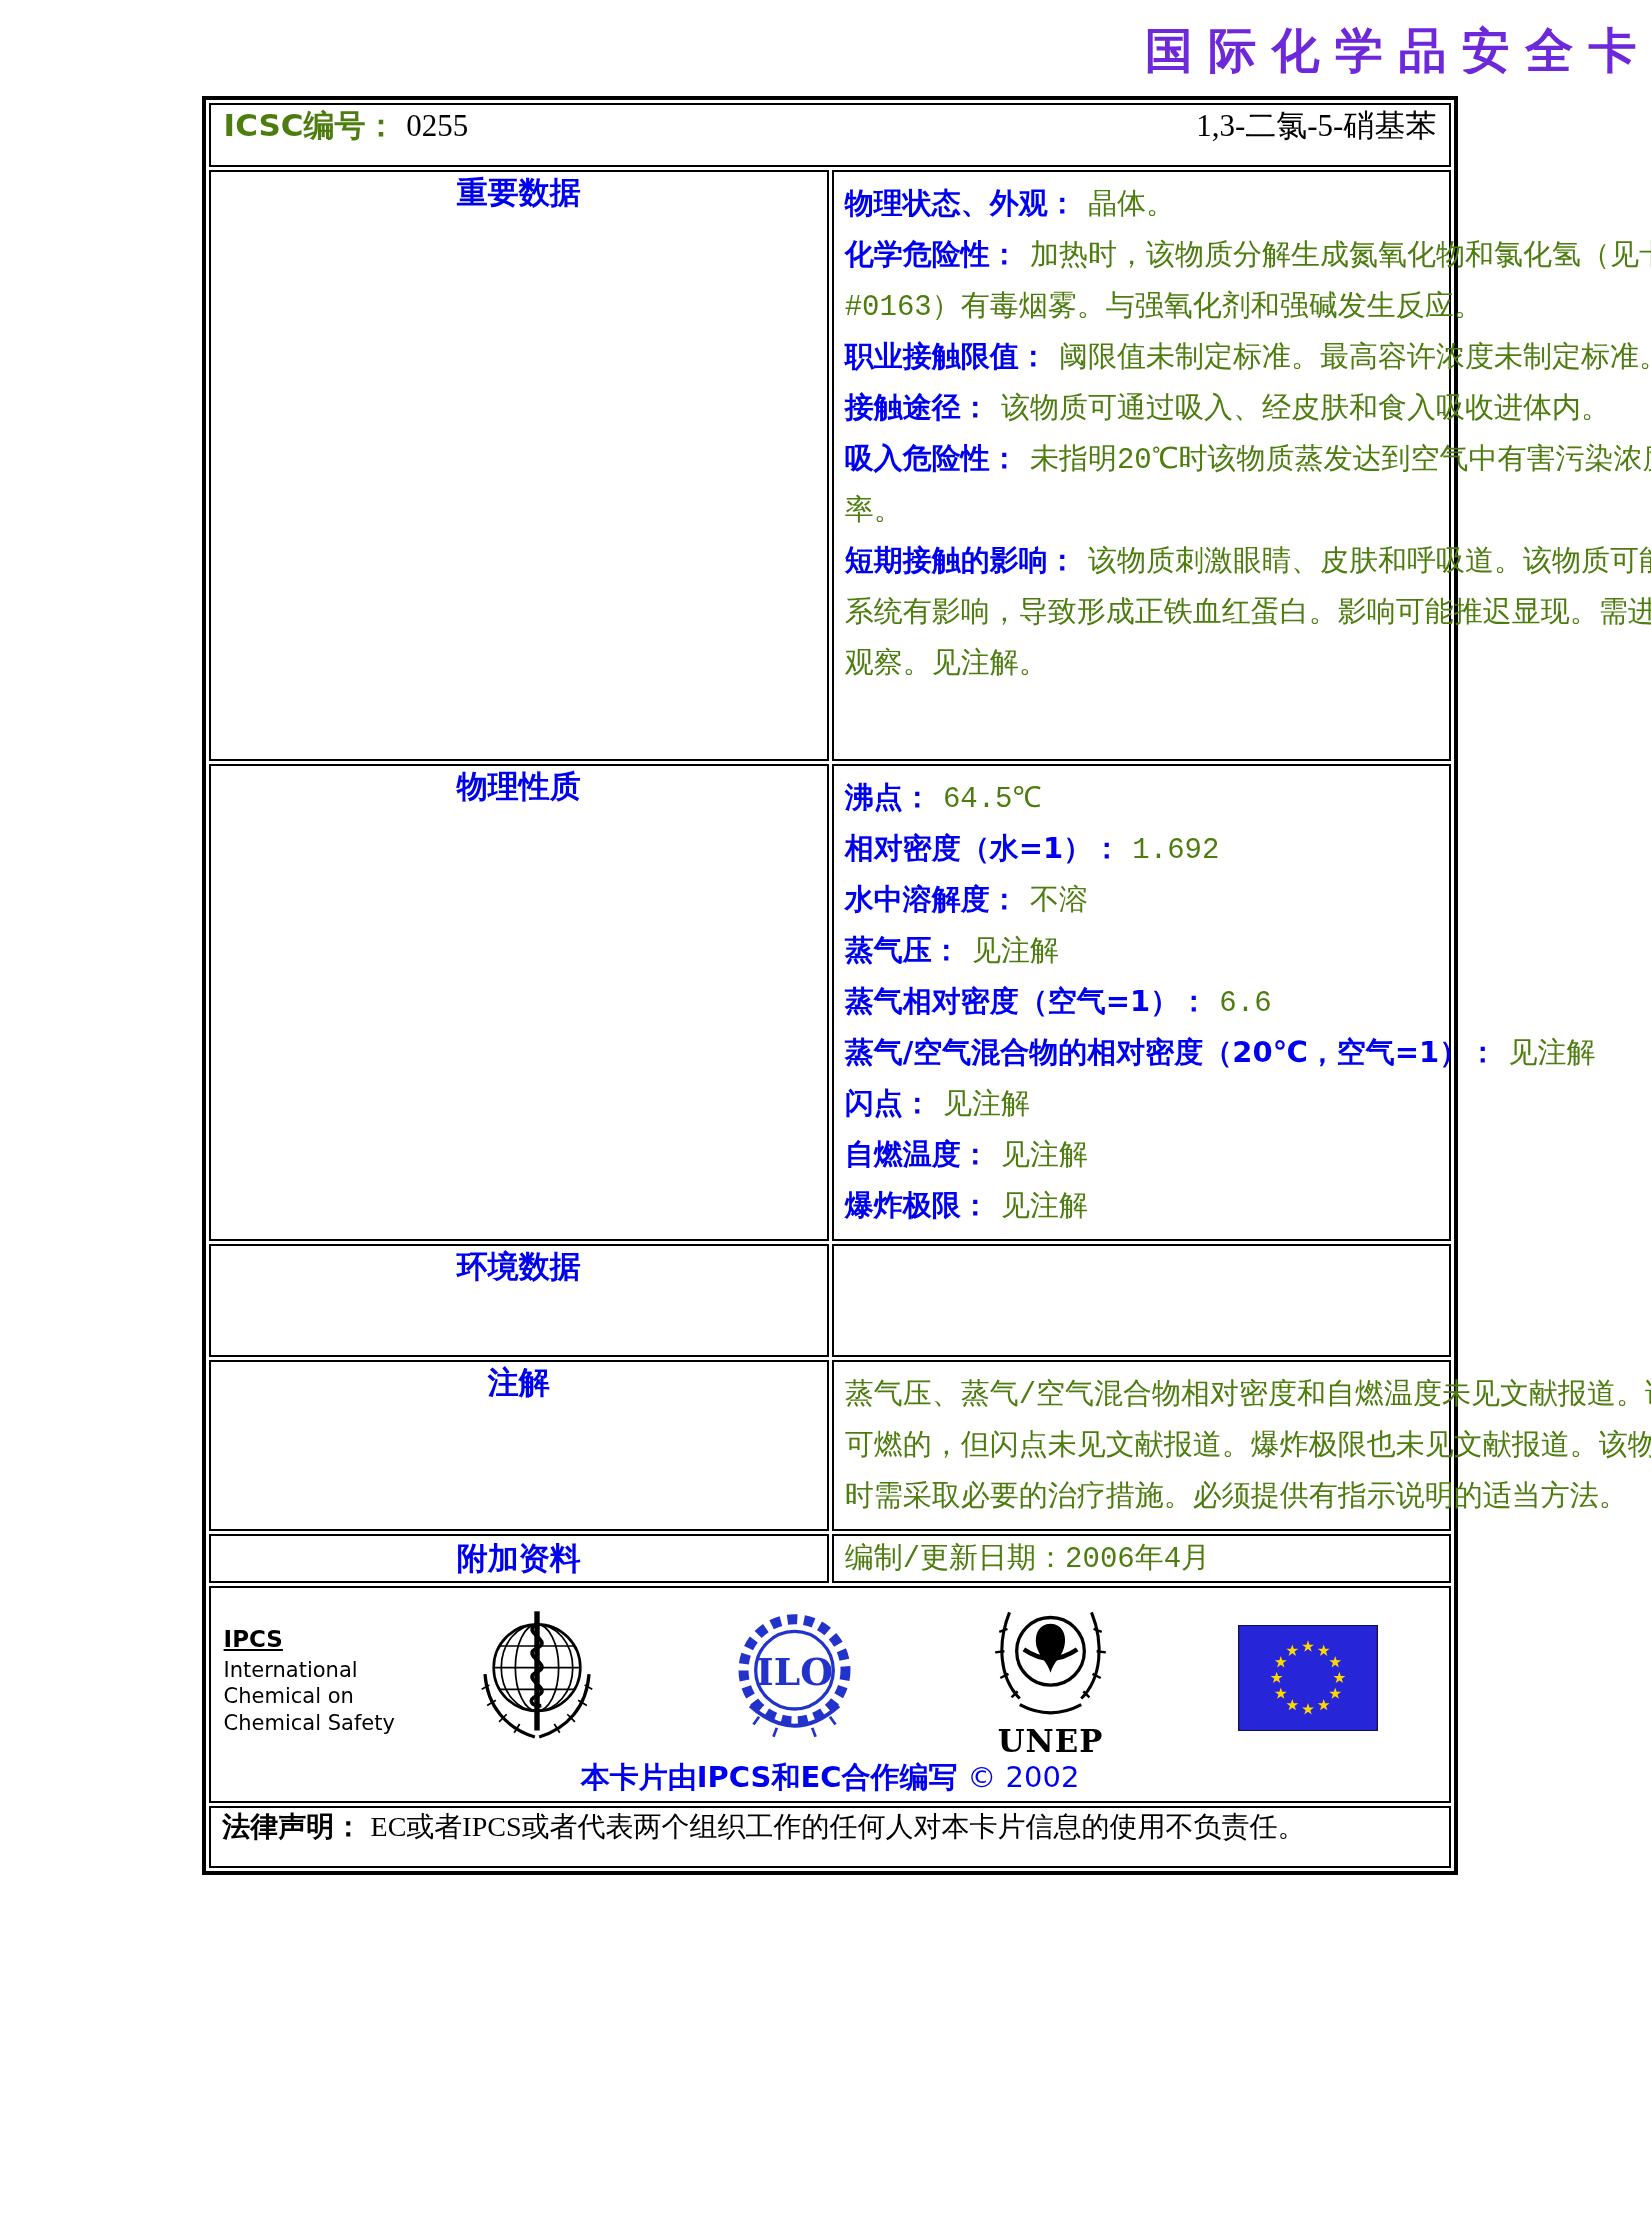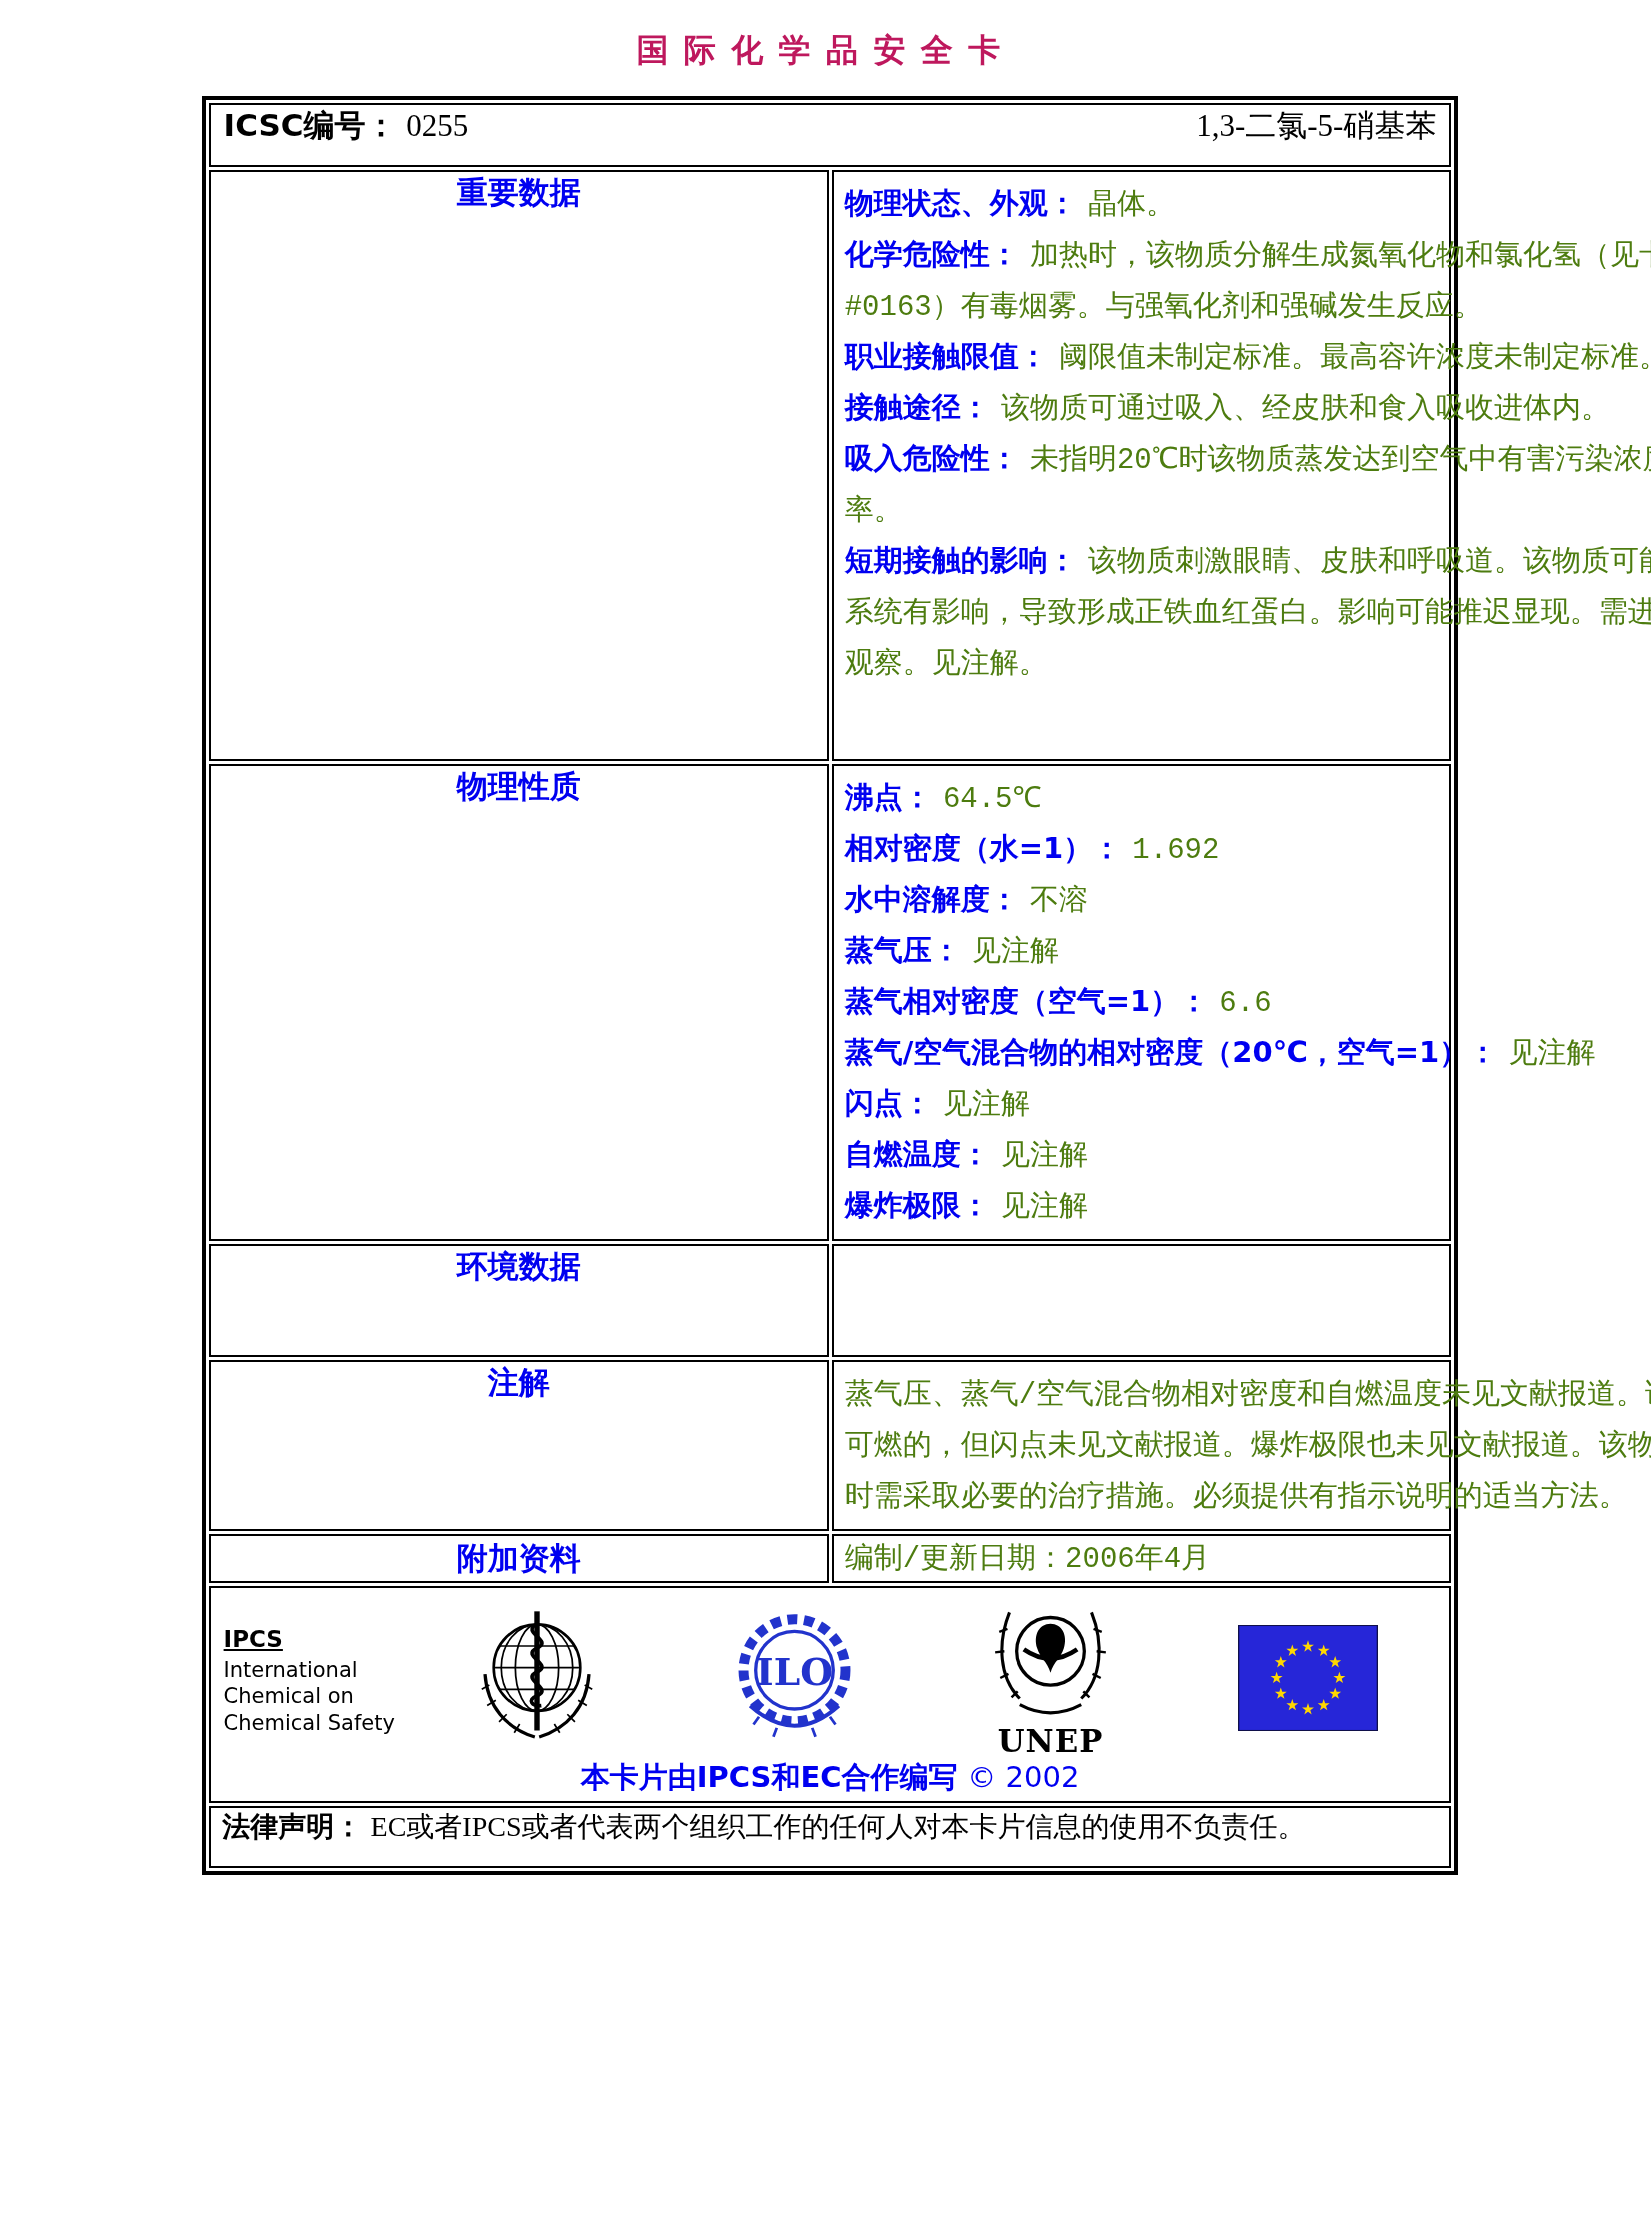"国际化学品安全卡" .page-title { color: #be185d -> #6d28d9; font-size: 32px -> 48px; text-align: center -> right }
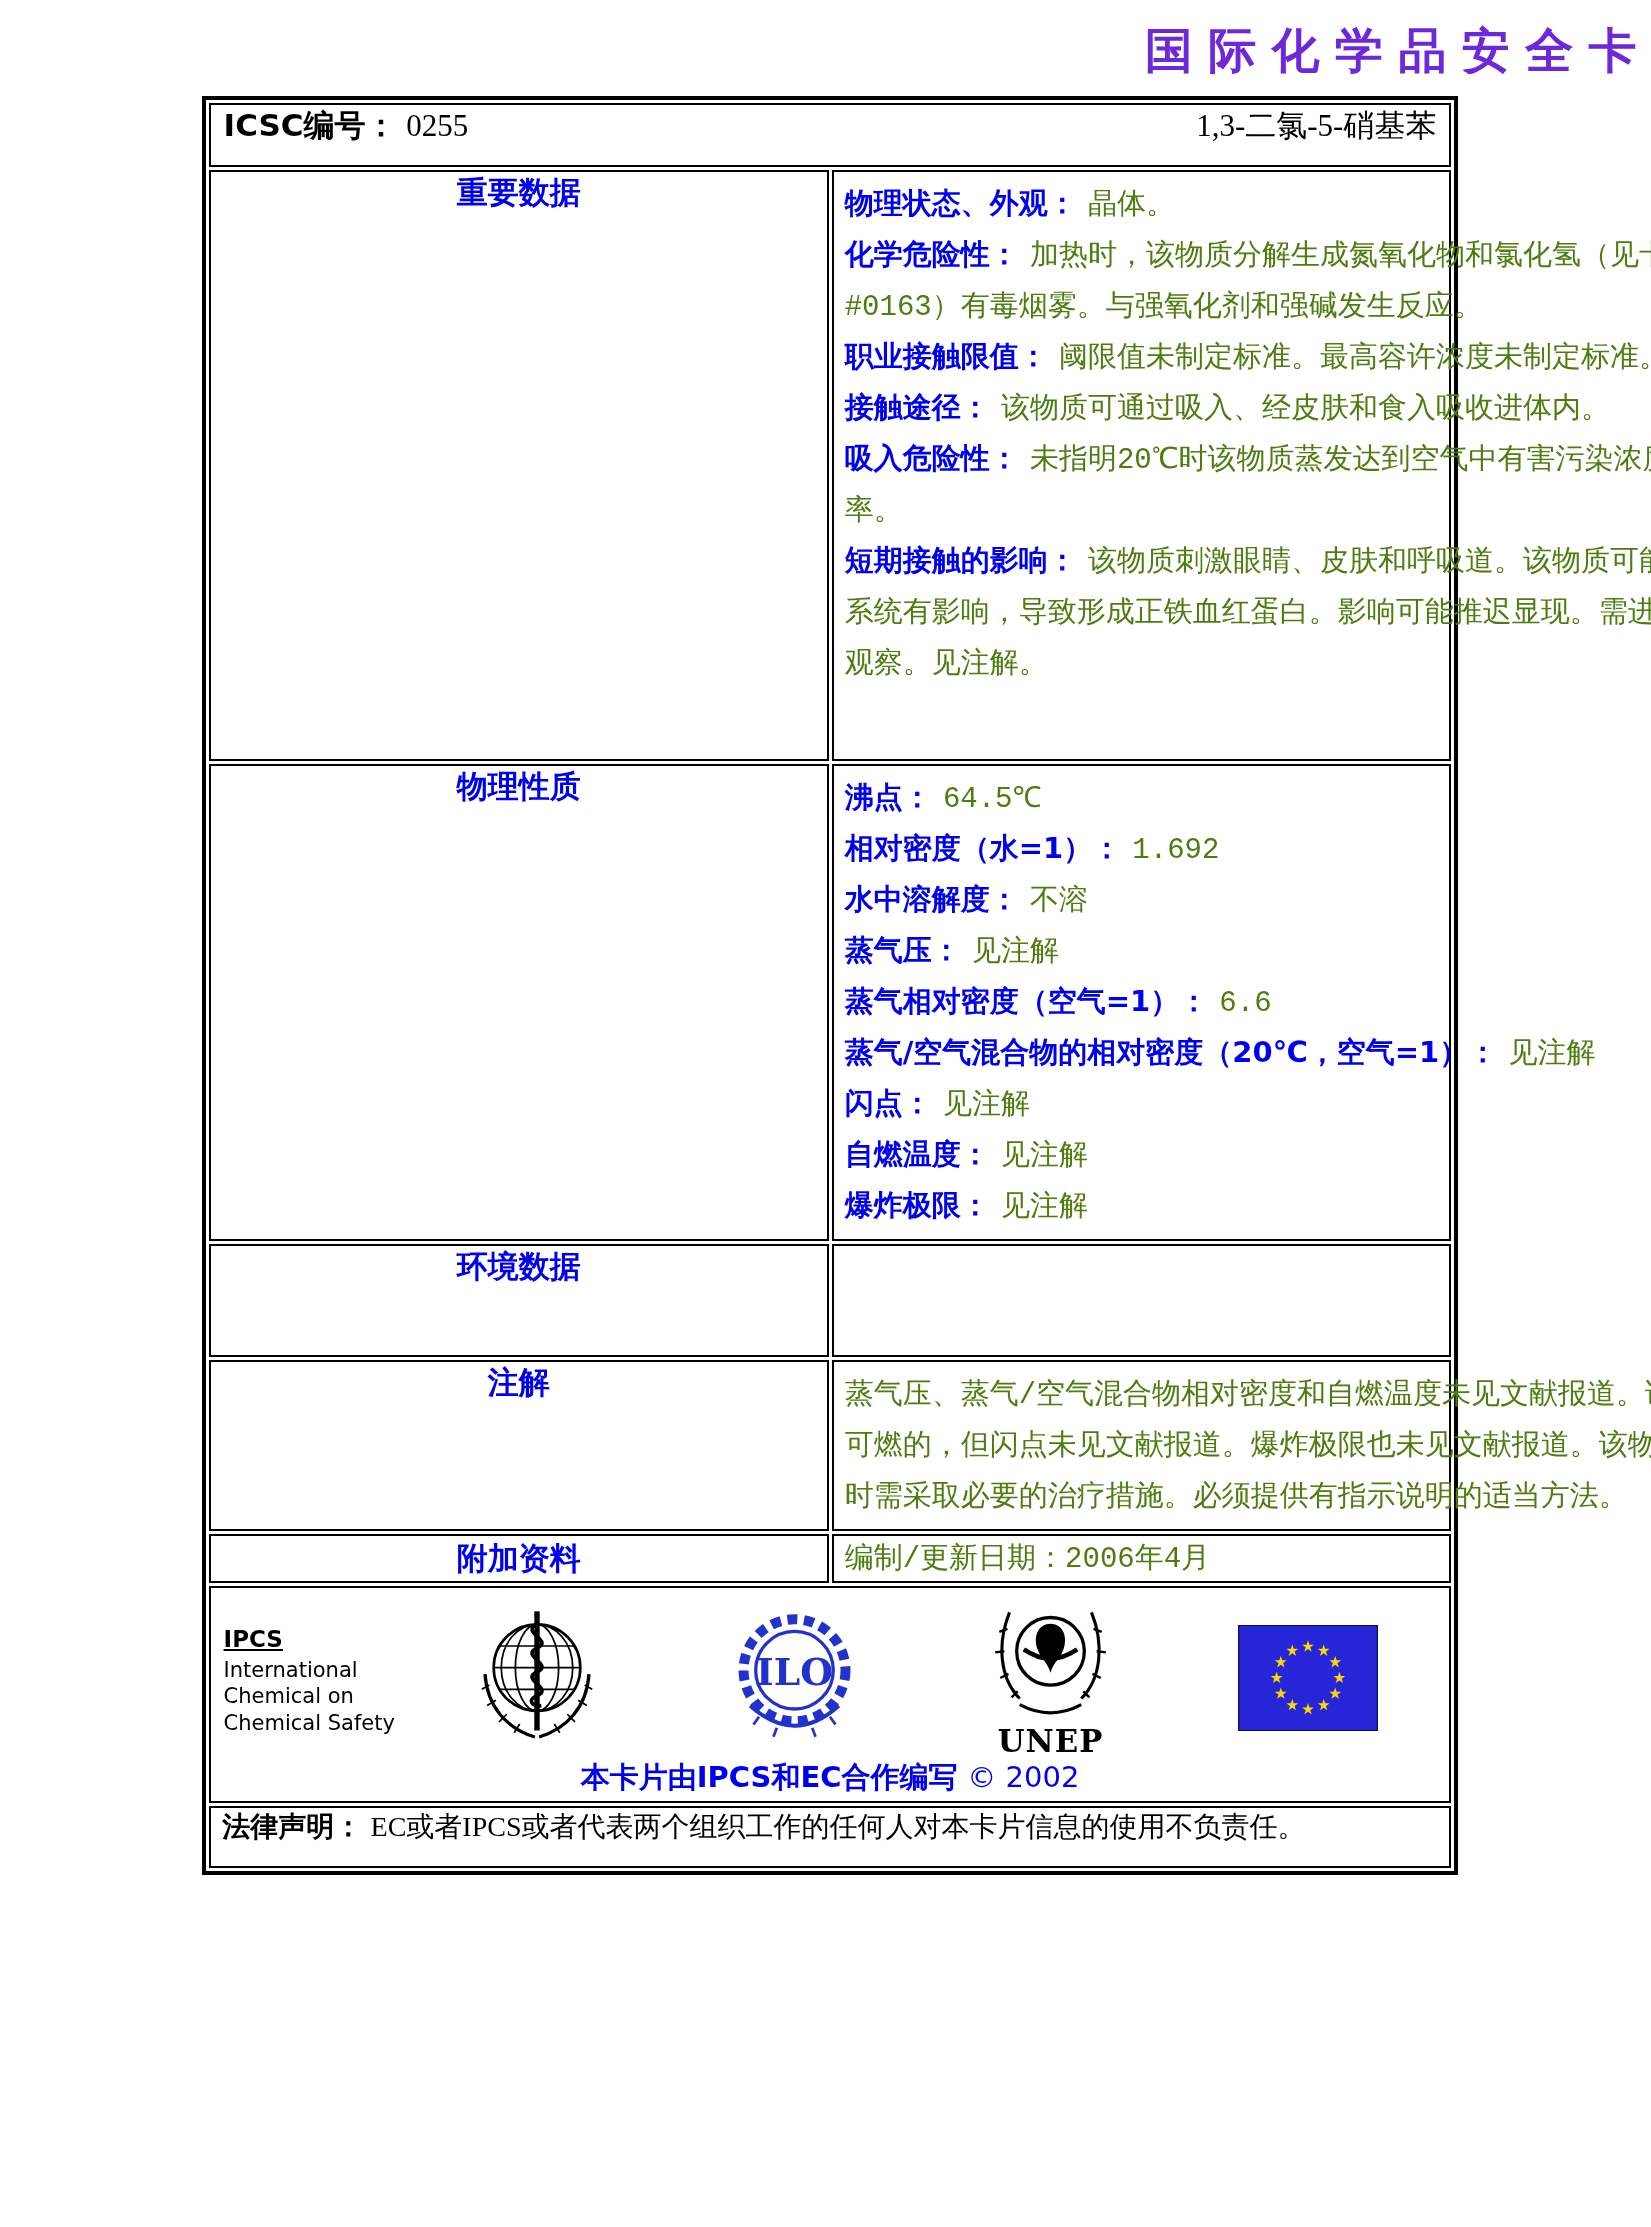"ICSC编号：" .blue-label { color: #000000 -> #4d7c0f }
